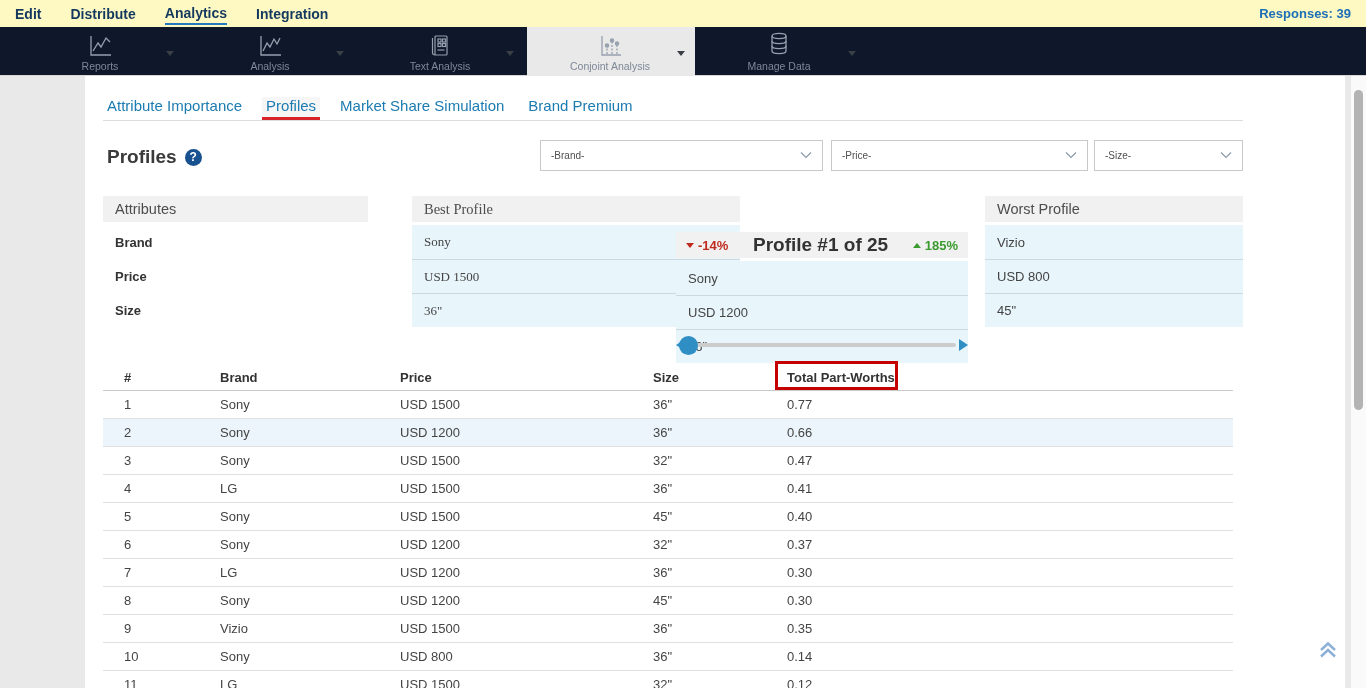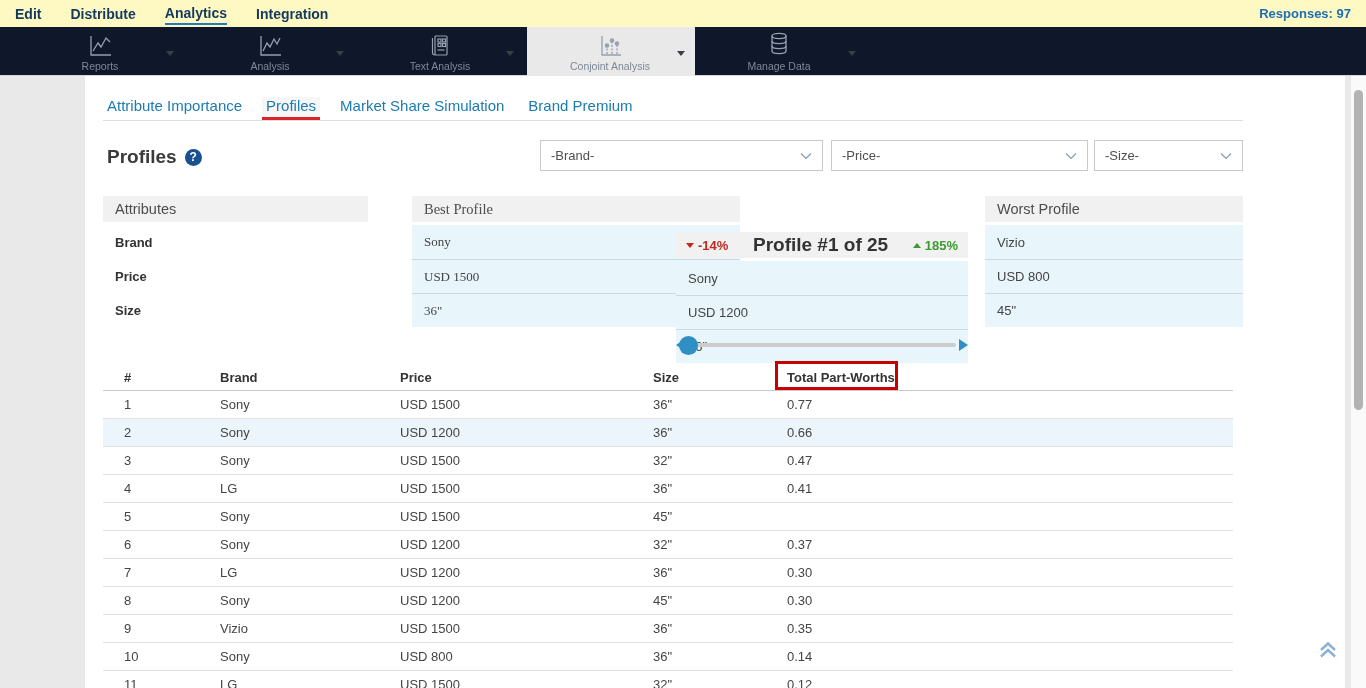"Responses: 97" span.responses { text: 97 -> 39 }
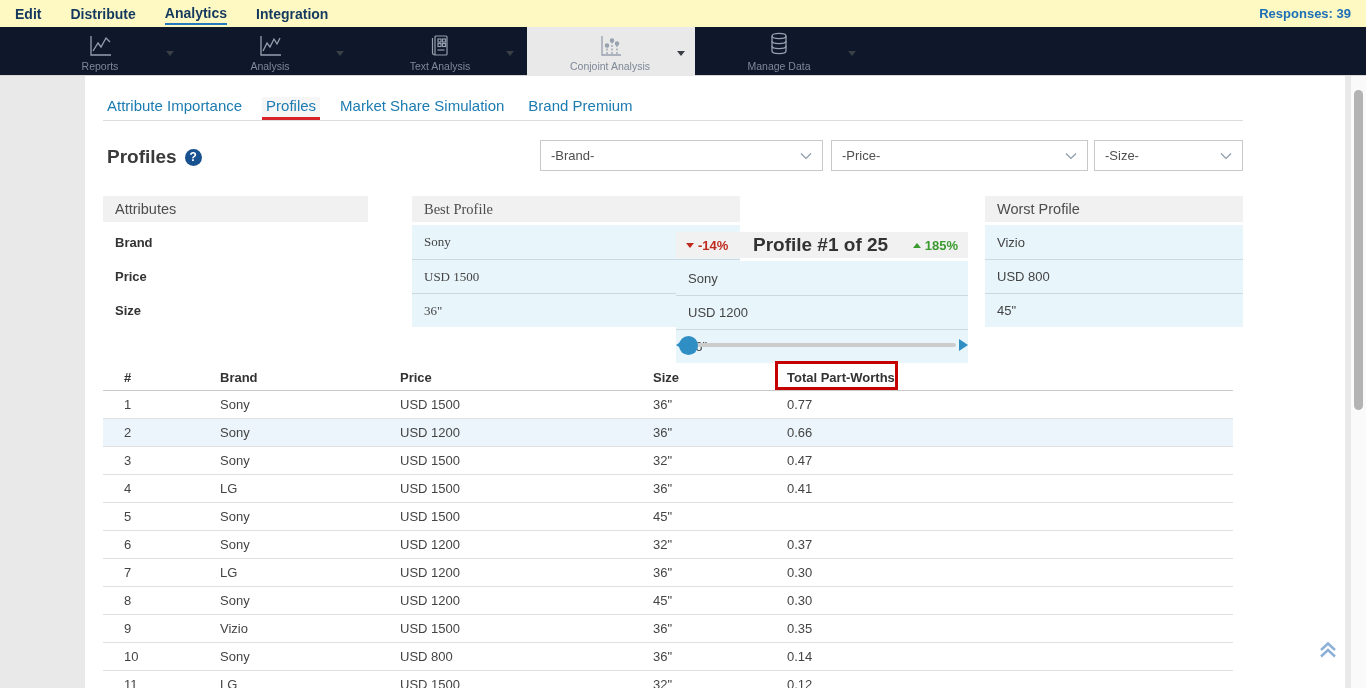"-Brand-" .select { font-size: 13px -> 10px }
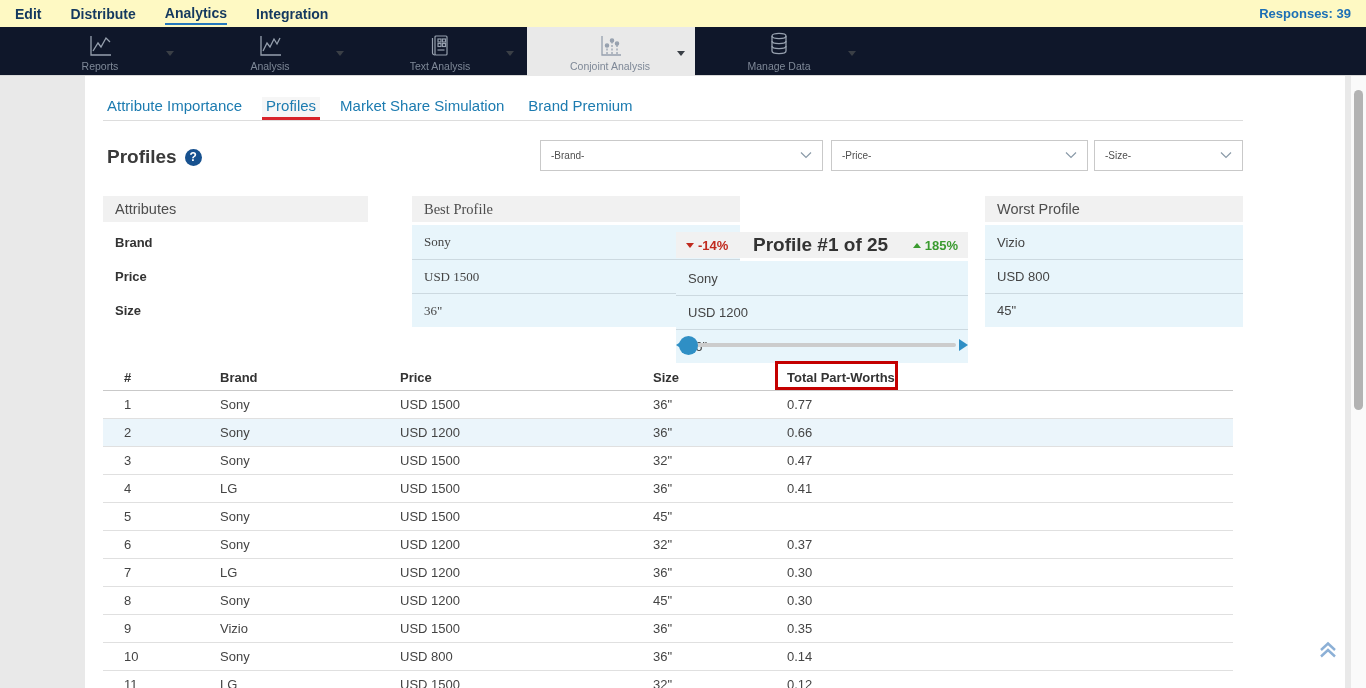"0.40" div { html: none -> <div>0.40</div> }
